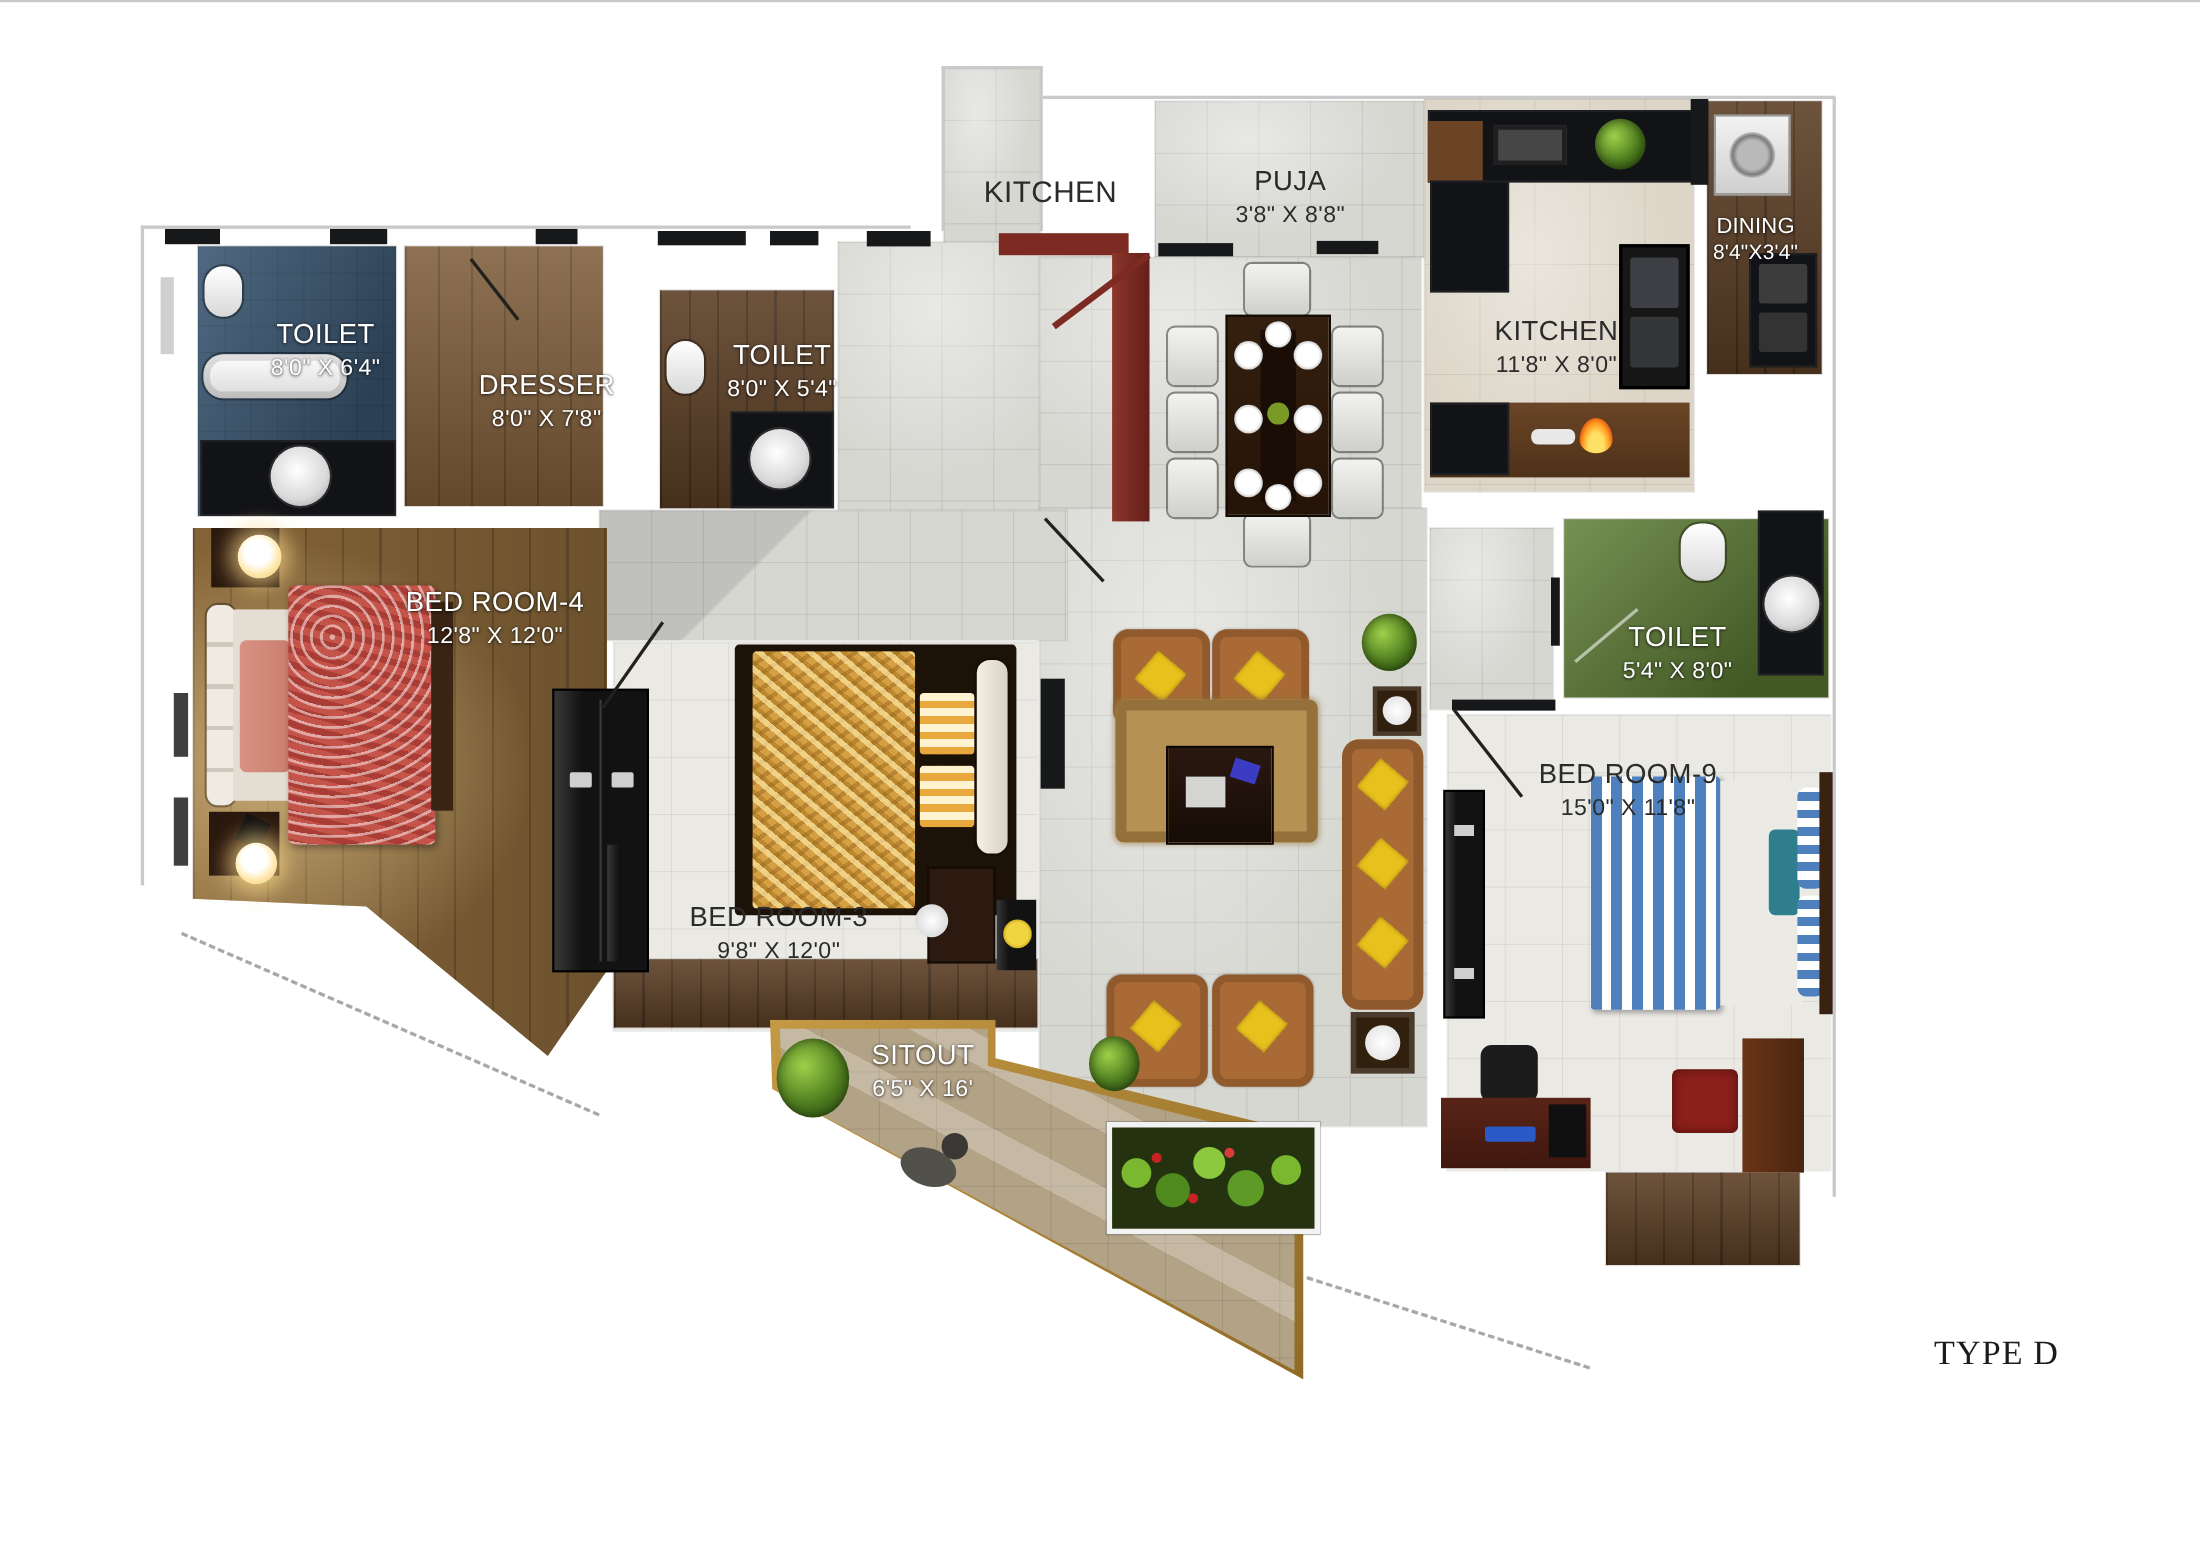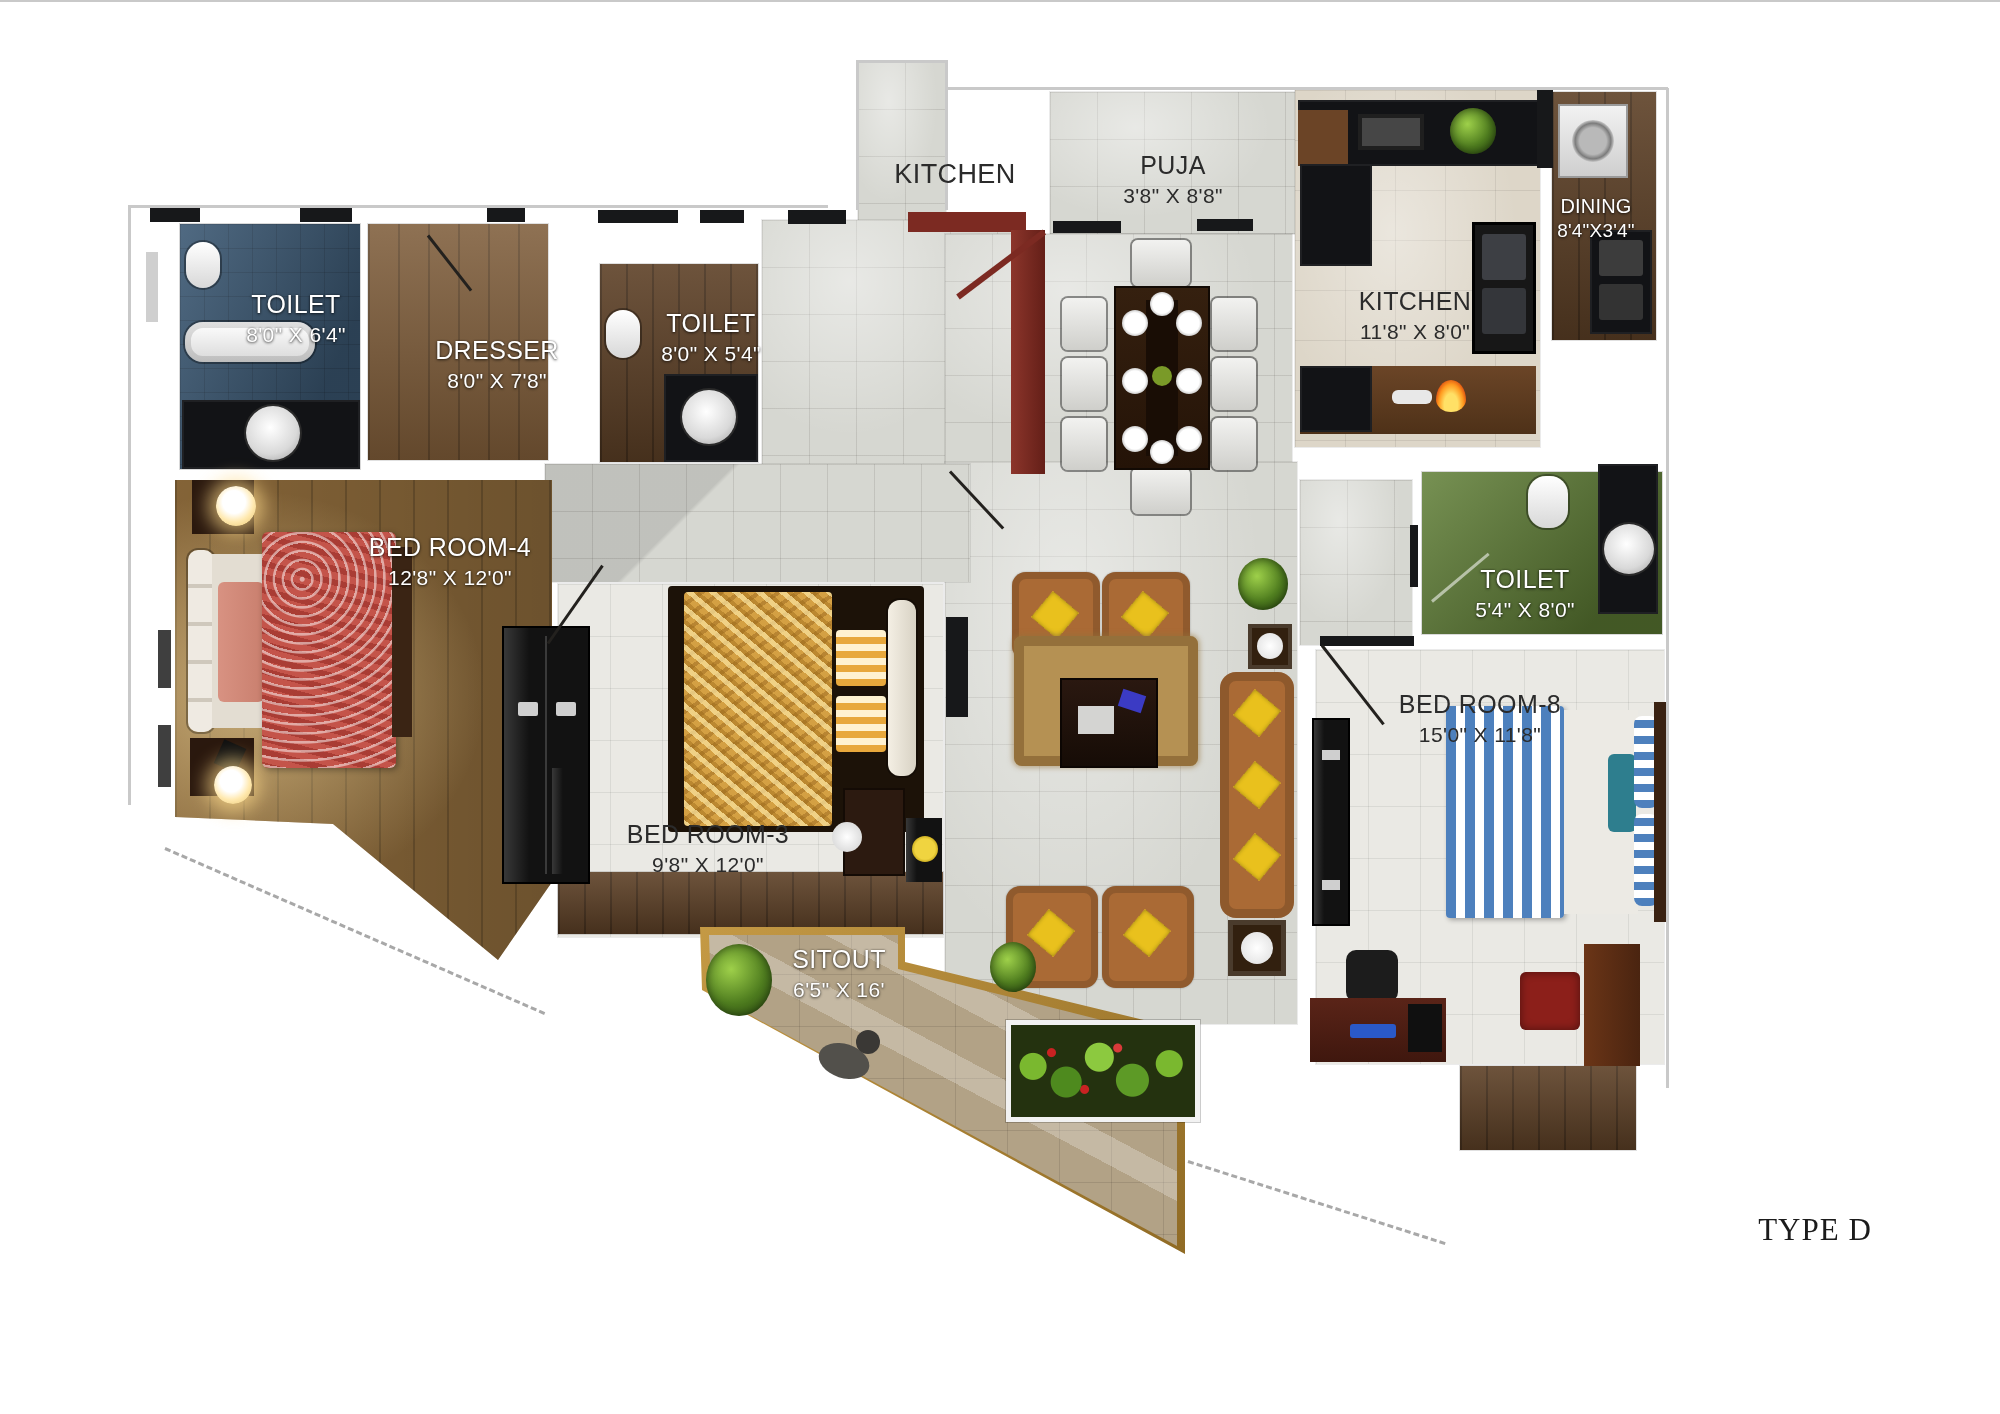"BED ROOM-8" span.nm { text: ROOM-8 -> ROOM-9 }
